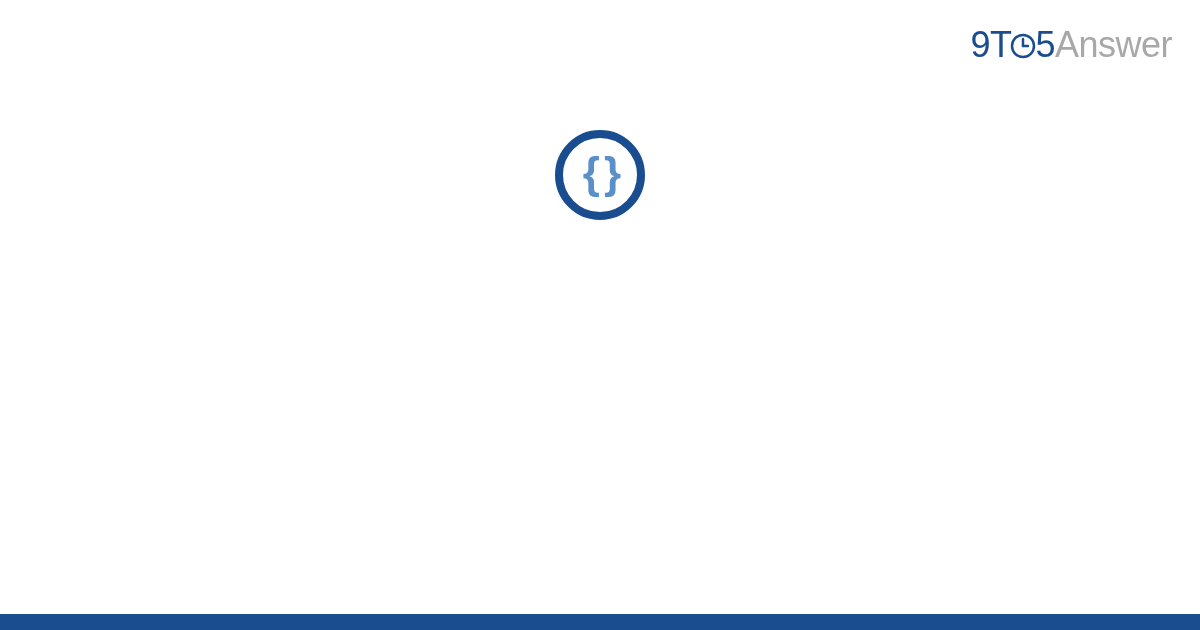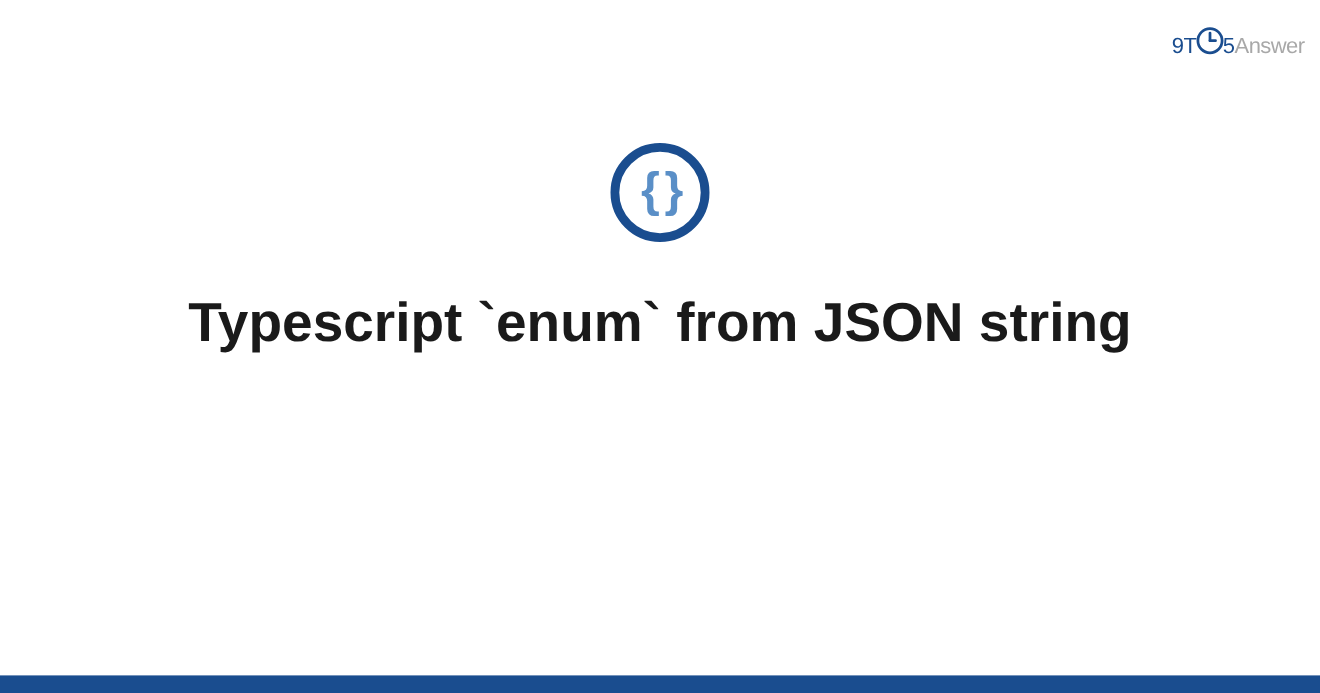"9T 5Answer" .logo { font-size: 20px -> 36px; right: 14px -> 28px }
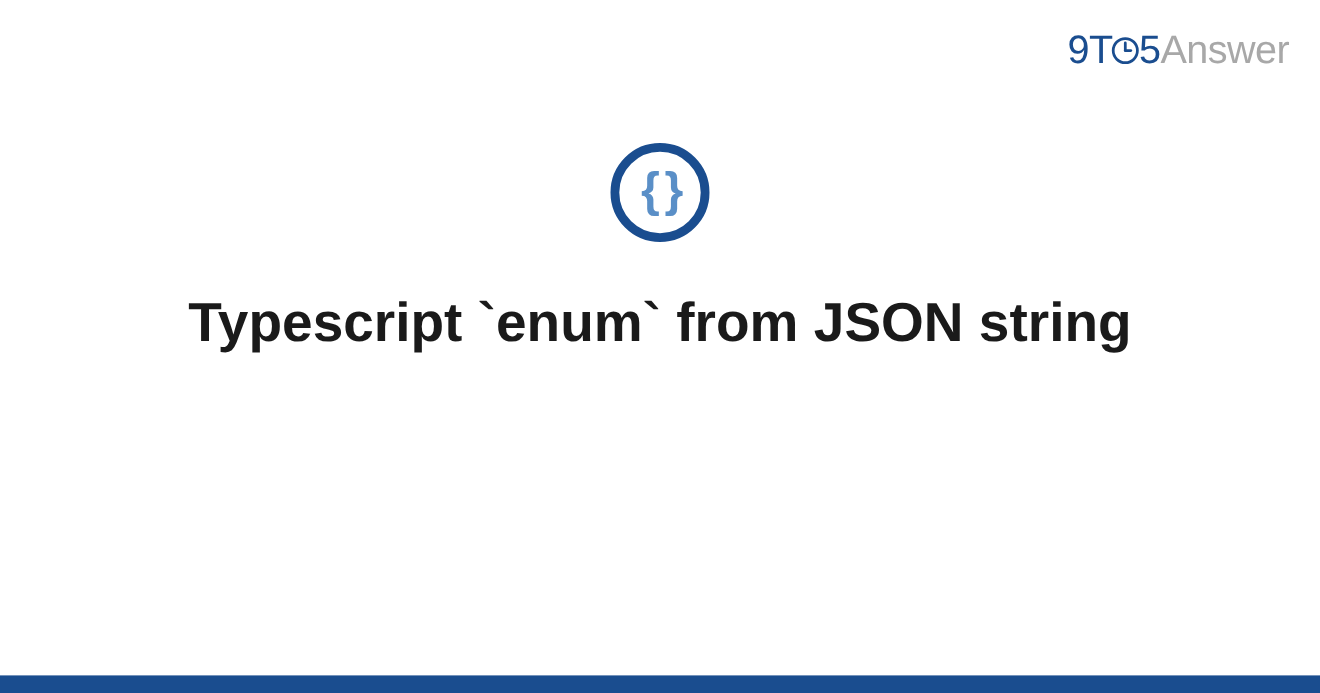"Typescript `enum` from JSON string" h1.title { html: <h1>Typescript `enum` from JSON string</h1> -> none }
